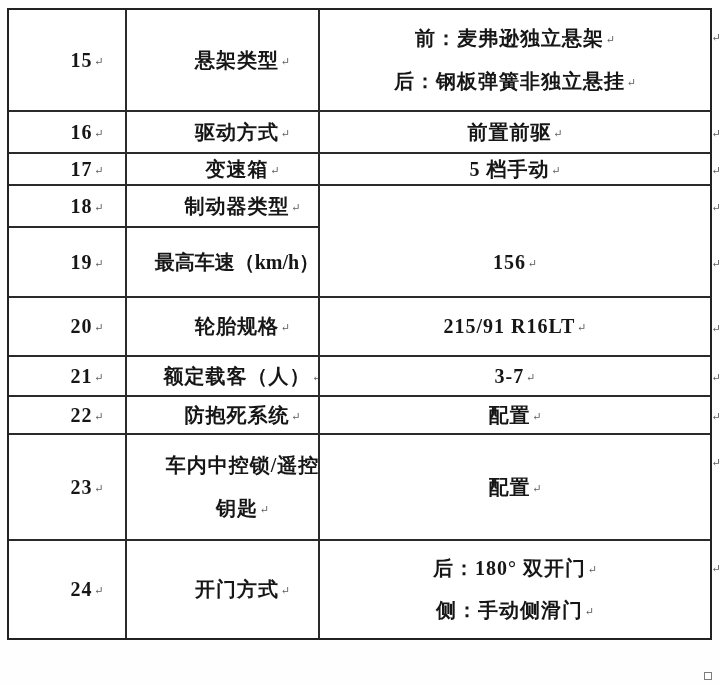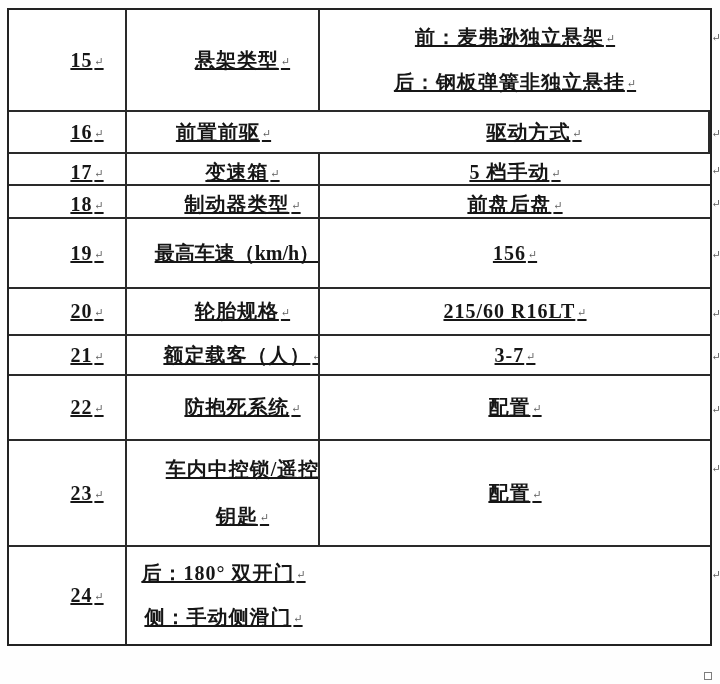"前：麦弗逊独立悬架 ↵" .para { line-height: 36px -> 26px; text-decoration: underline -> none }
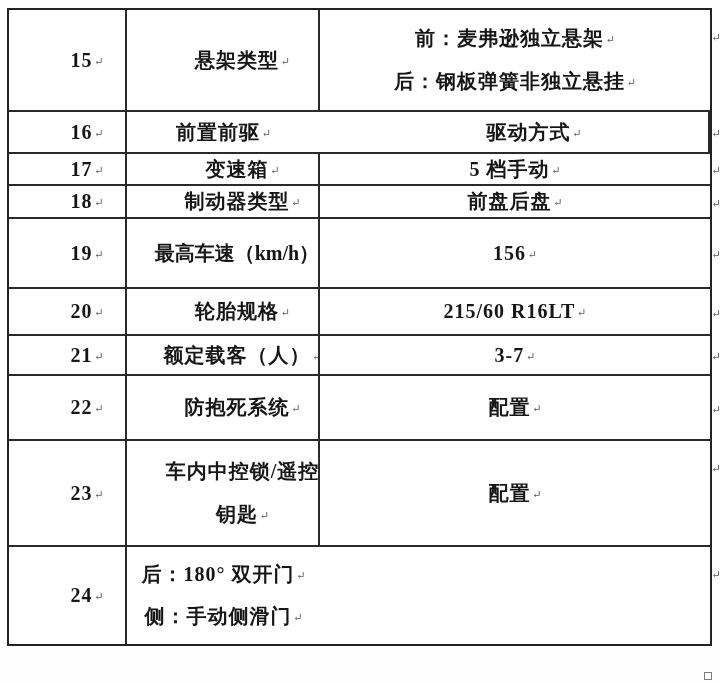"前置前驱 ↵" div.cell { order: before "驱动方式 ↵" -> after "驱动方式 ↵" }
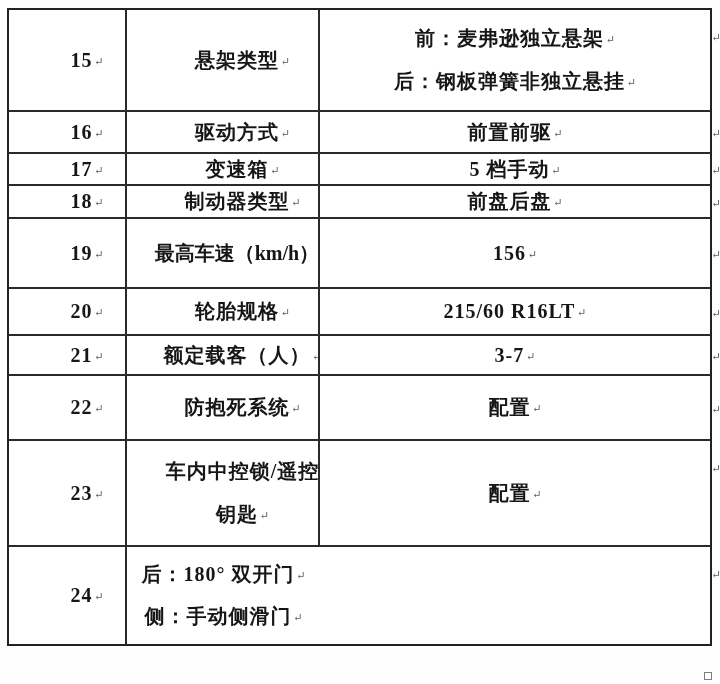"18 ↵" div.row { height: 33px -> 42px }
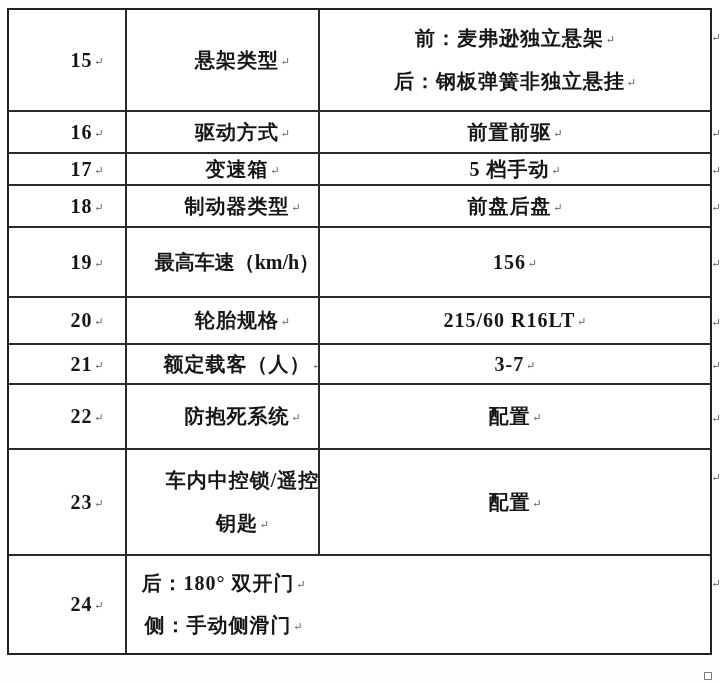"前盘后盘 ↵" div.cell { html: <div> <p><span>前盘后盘</span><span>↵</span></p> </div> -> none }
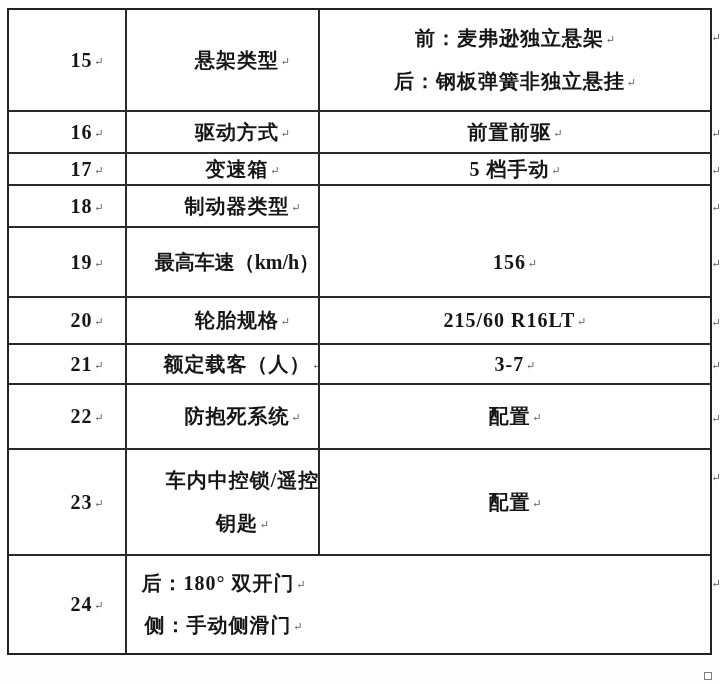"20 ↵" div.row { height: 47px -> 59px }
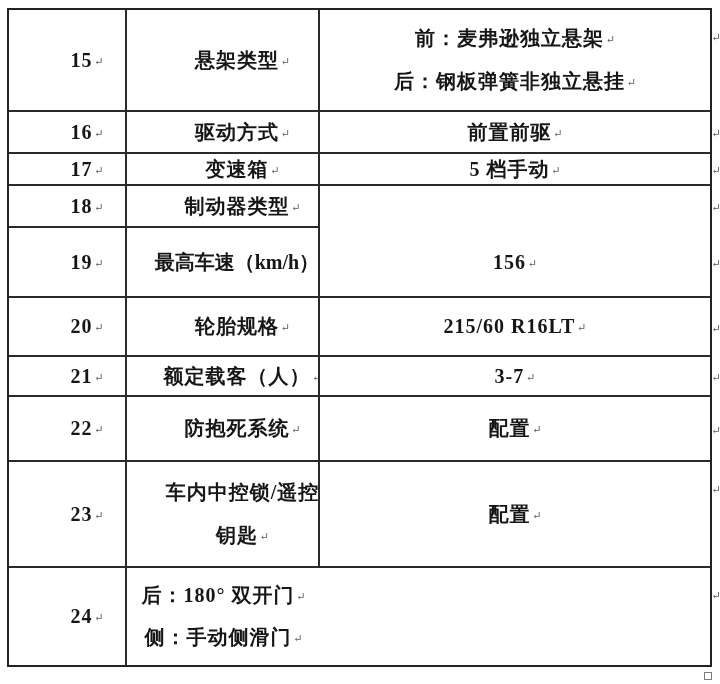"215/60 R16LT" span { text: 215/60 -> 215/91 }
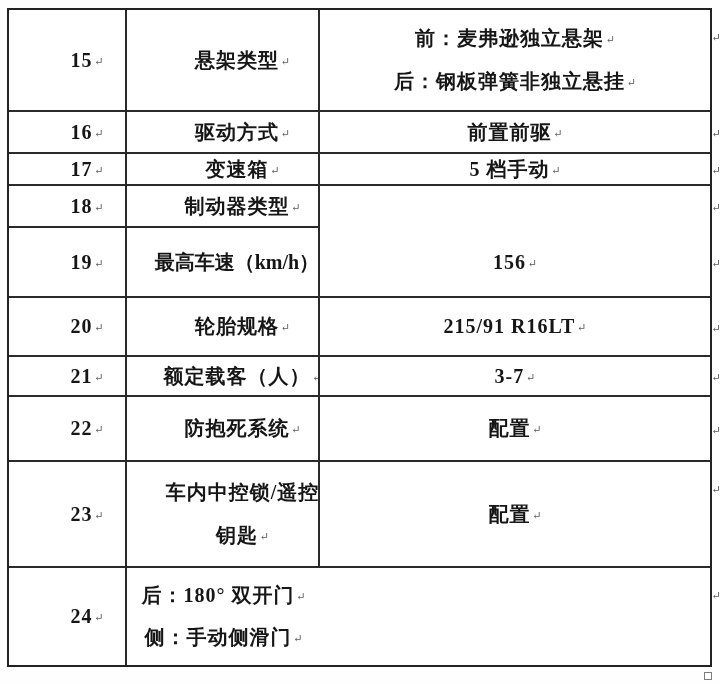"22 ↵" div.row { height: 65px -> 38px }
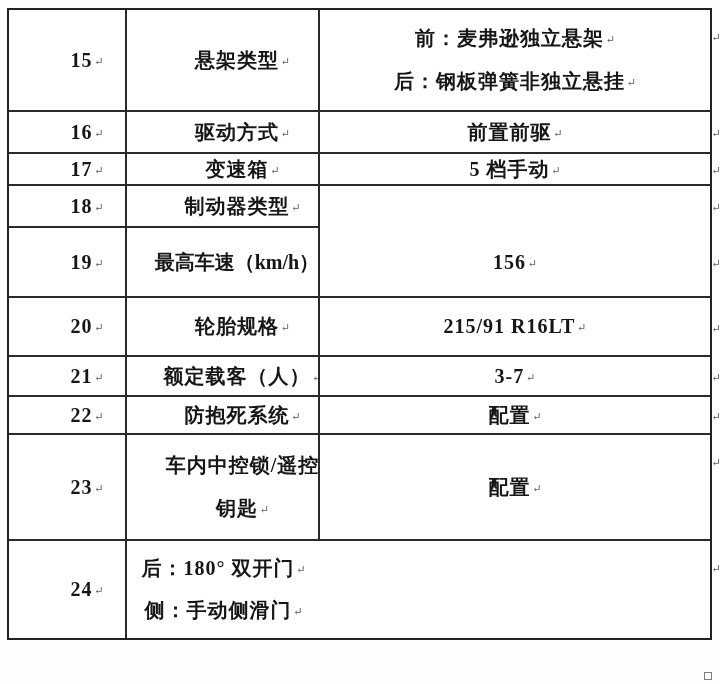"开门方式 ↵" div.cell { html: none -> <div> <p><span>开门方式</span><span>↵</span></p> </div> }
